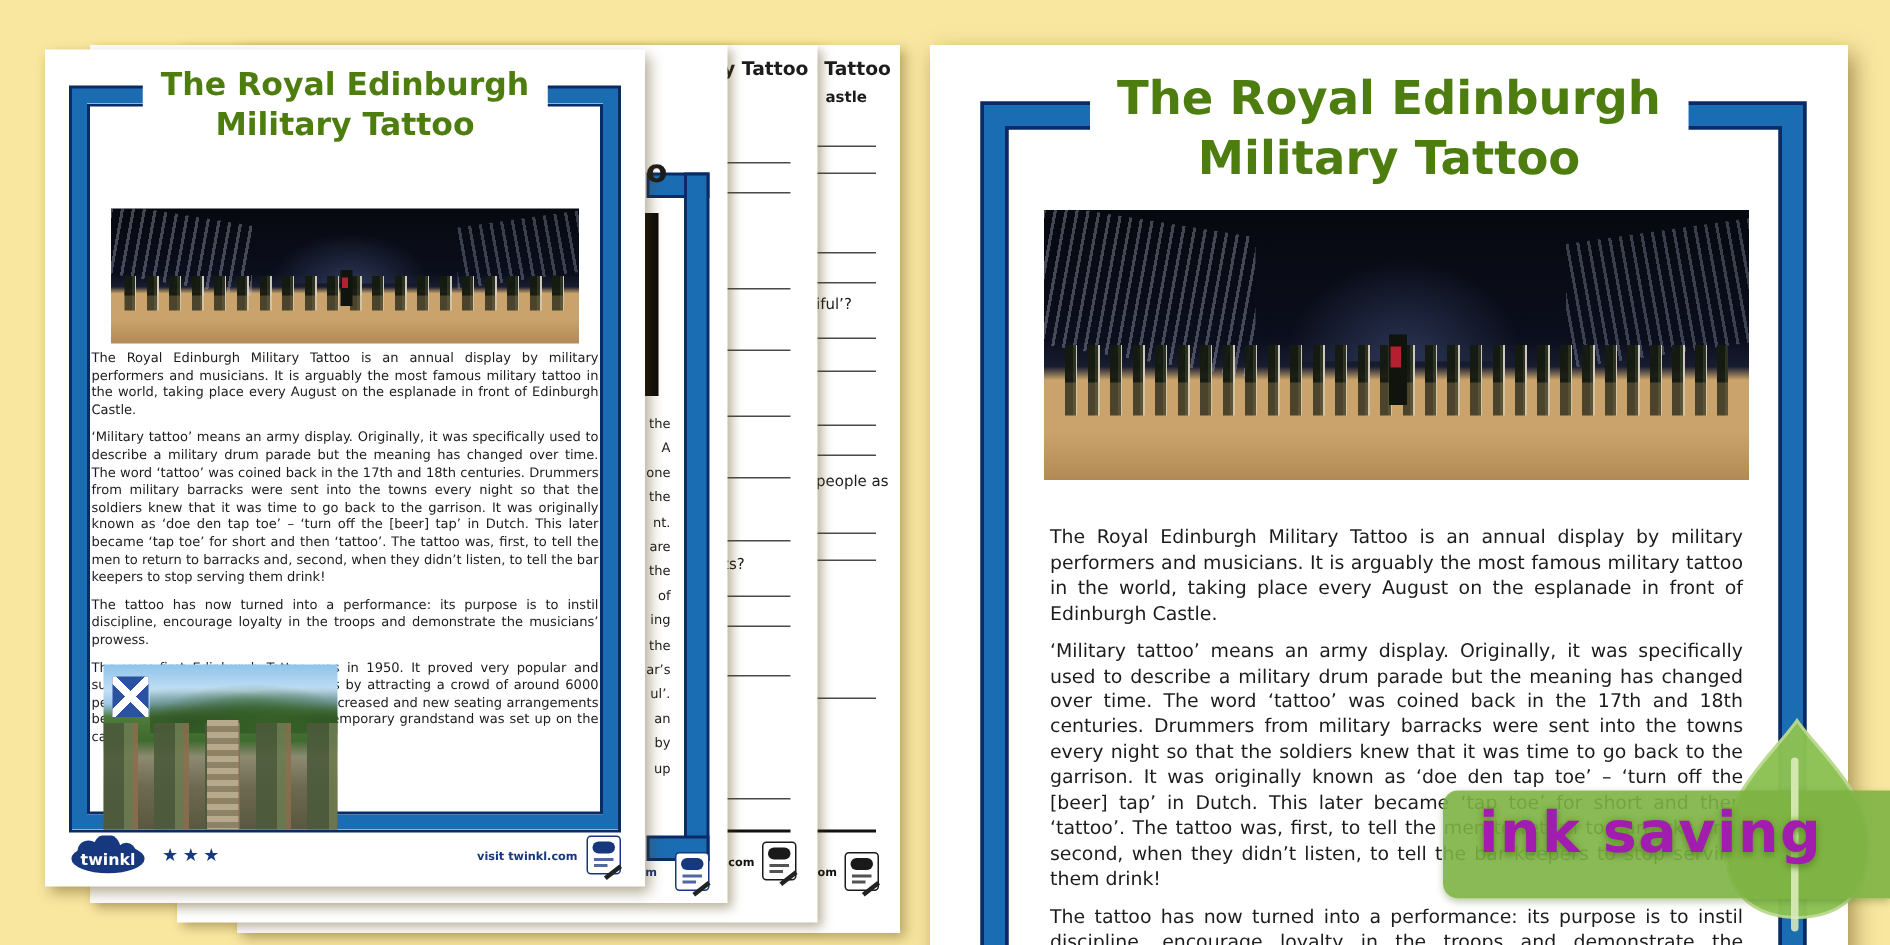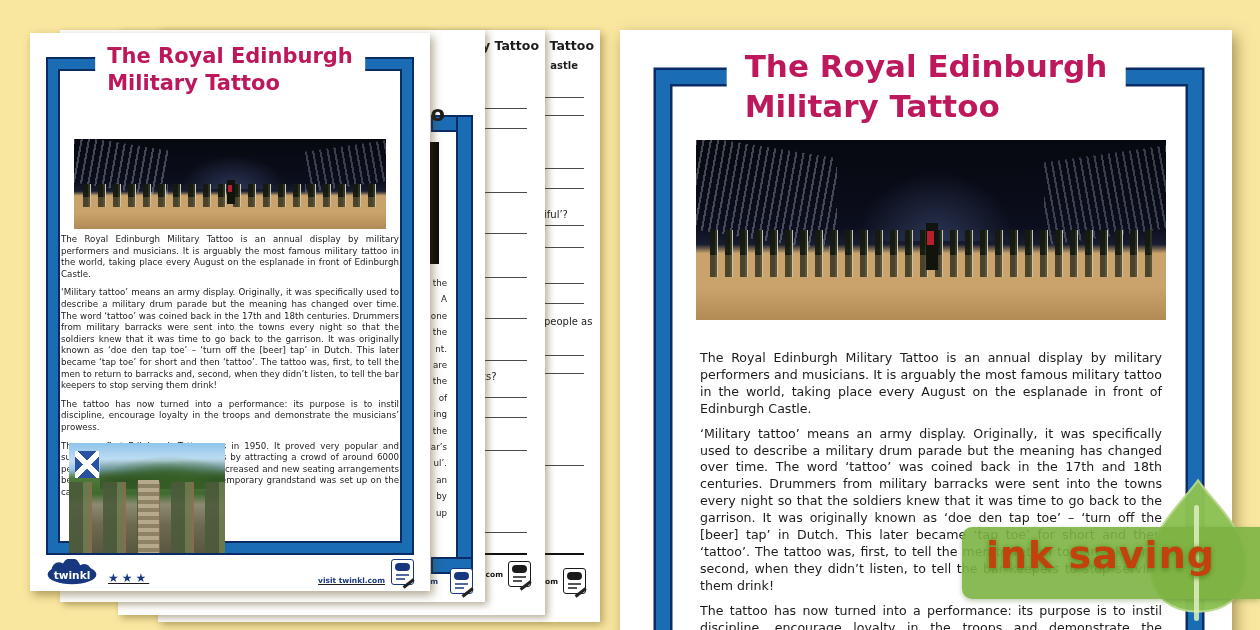"The Royal Edinburgh" .doc-title { color: #be185d -> #4d7c0f; text-align: left -> center }
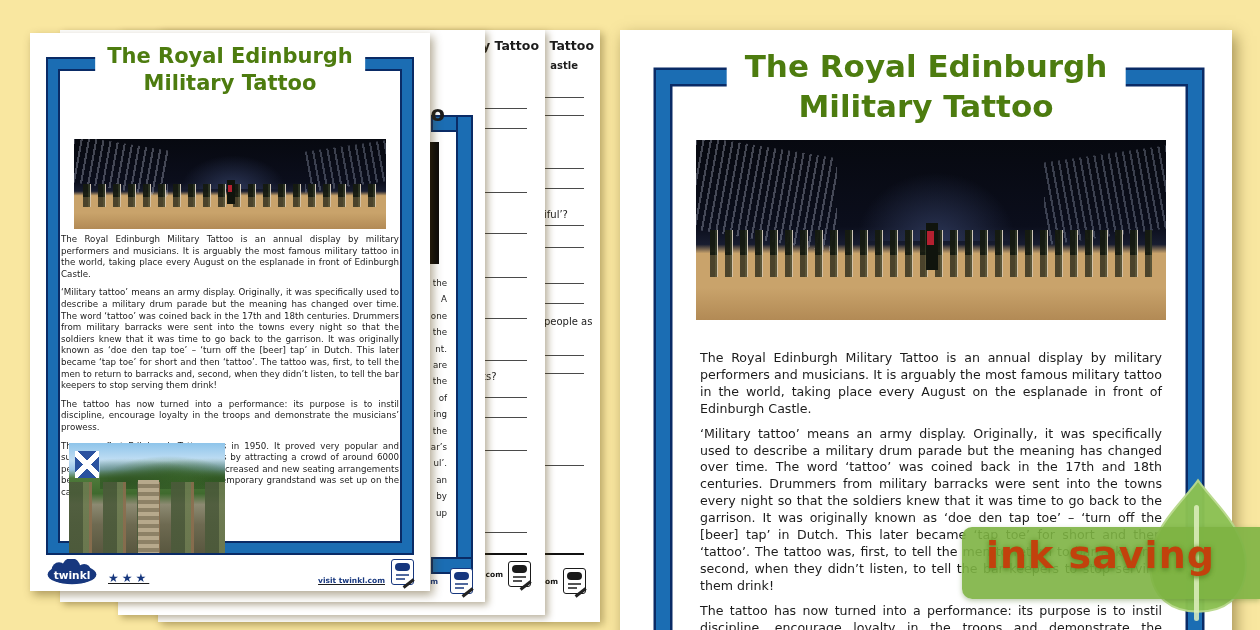"iful’?" span.q-frag { top: 179px -> 168px }
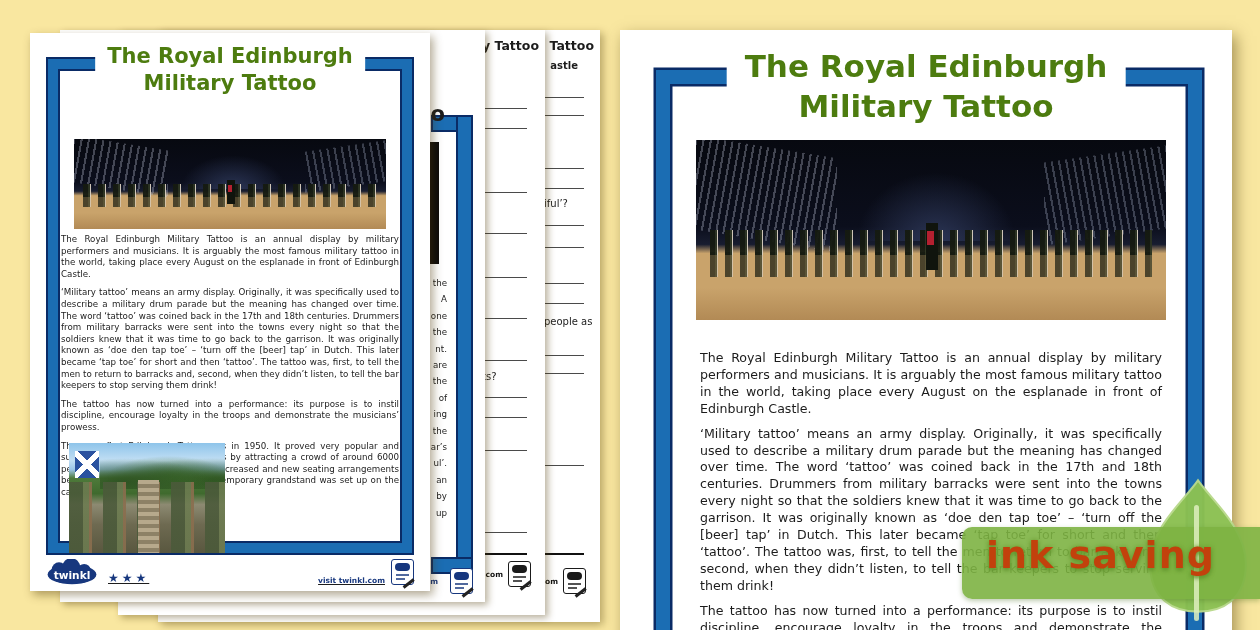"twinkl" .pg-footer { align-items: flex-end -> center; text-decoration: underline -> none }
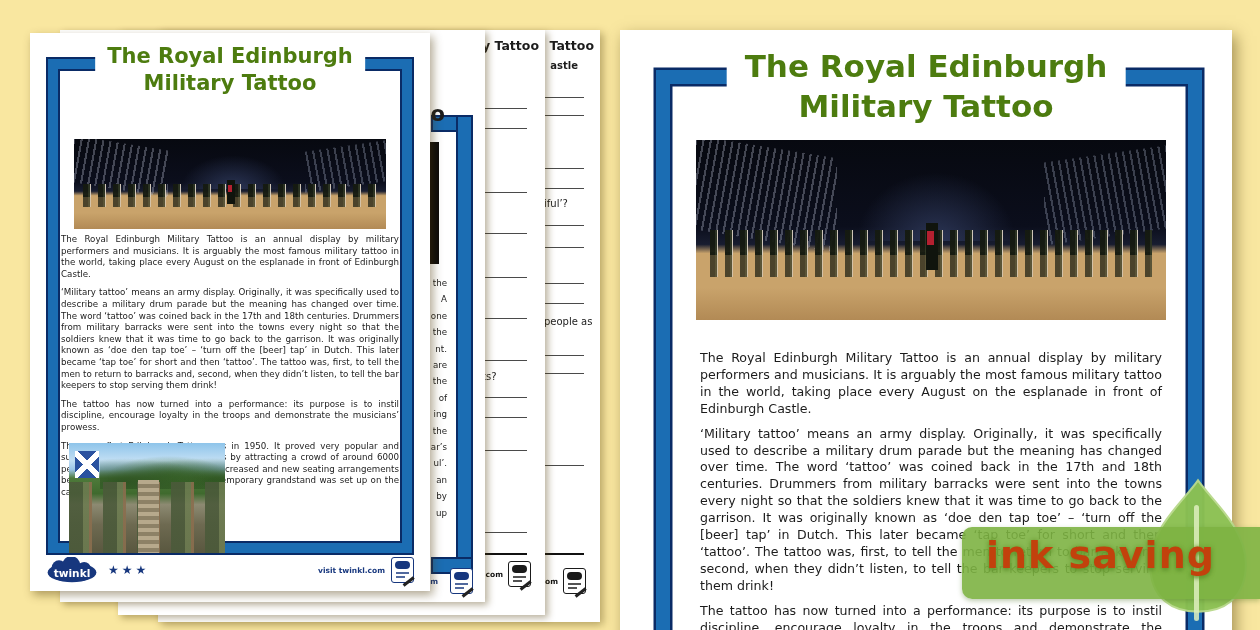"ink saving" .ink-label { color: #c2410c -> #a21caf }
